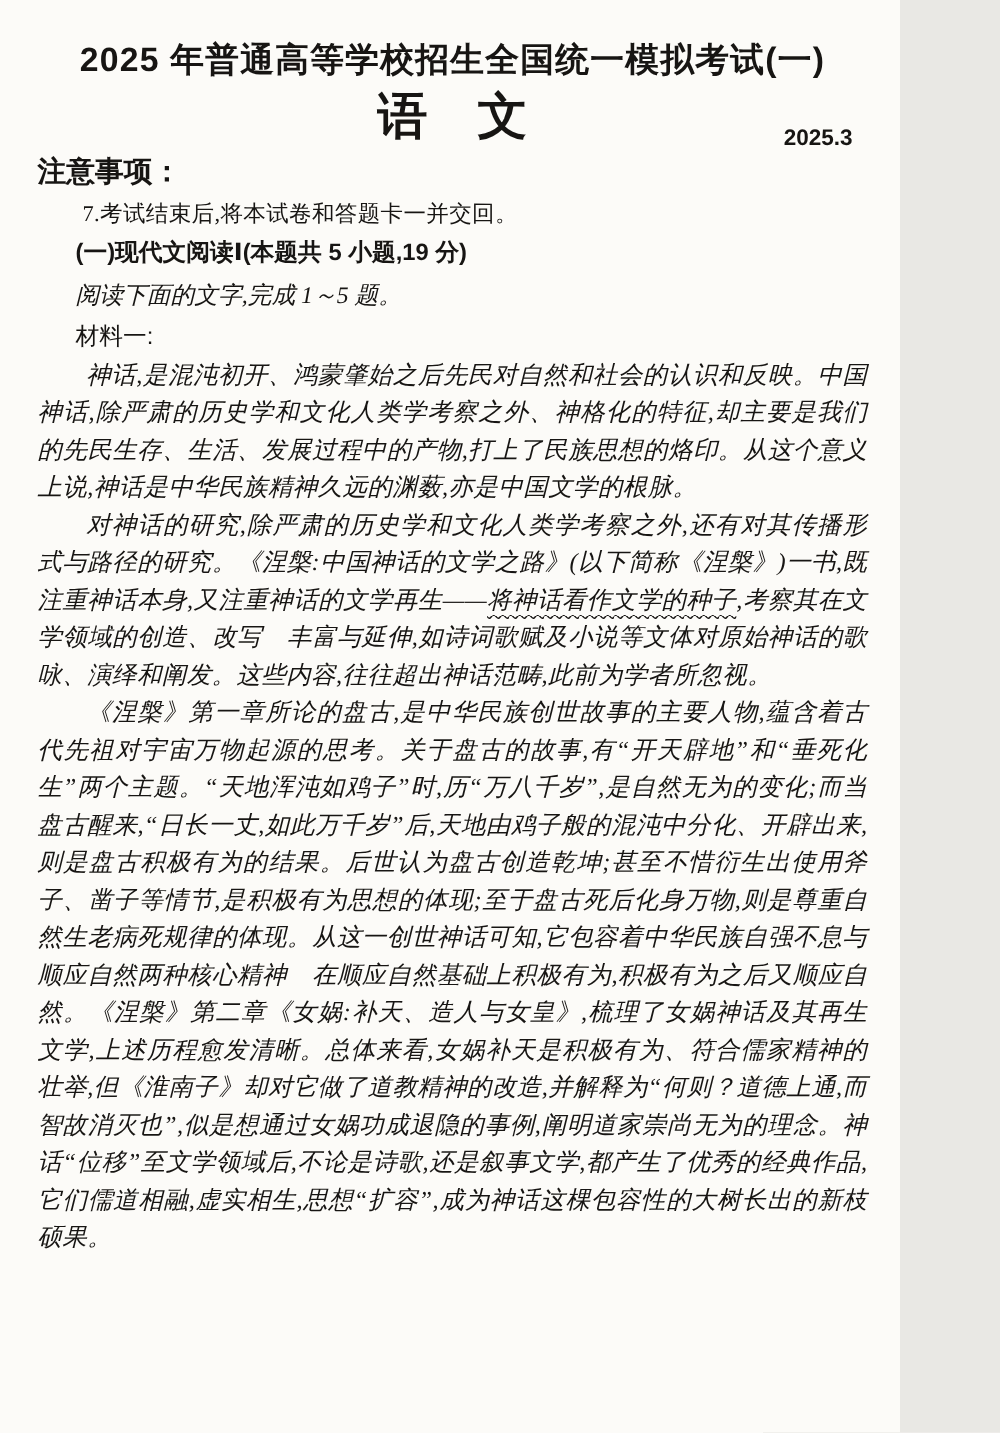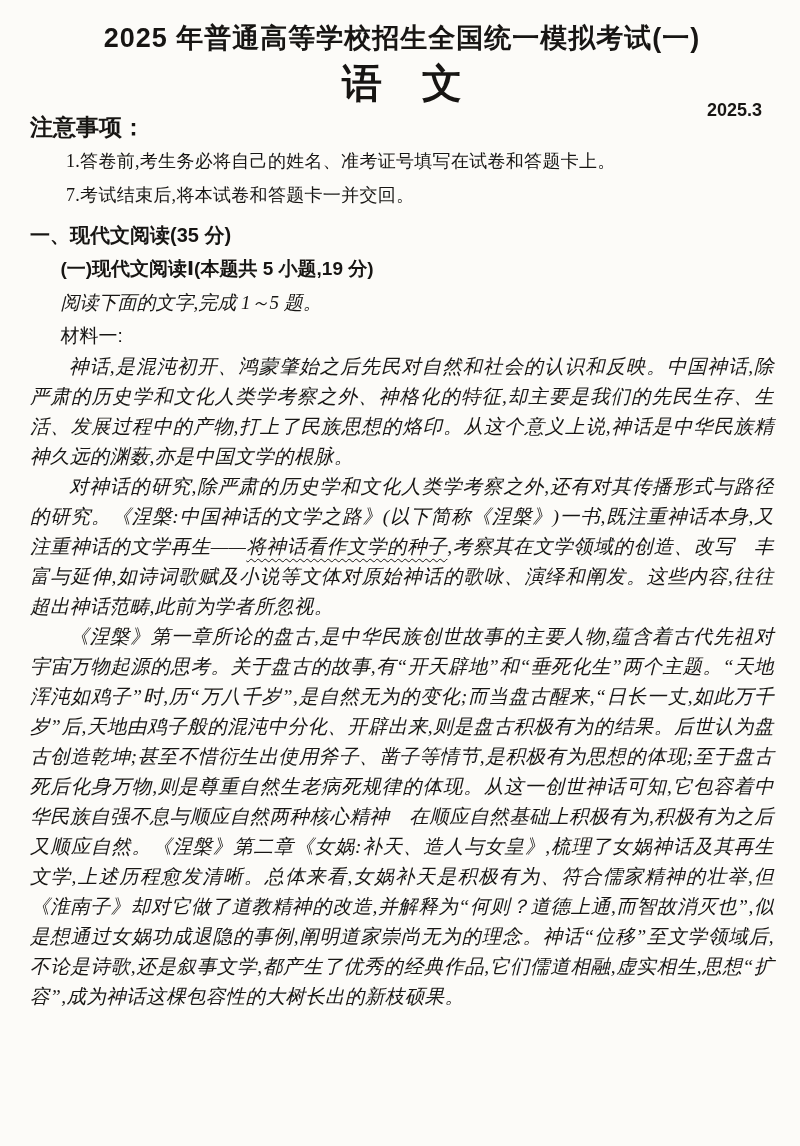"2025 年普通高等学校招生全国统一模拟考试(一)" .page { padding: 8px 26px 0 30px -> 18px 26px 0 30px; width: 800px -> 720px }
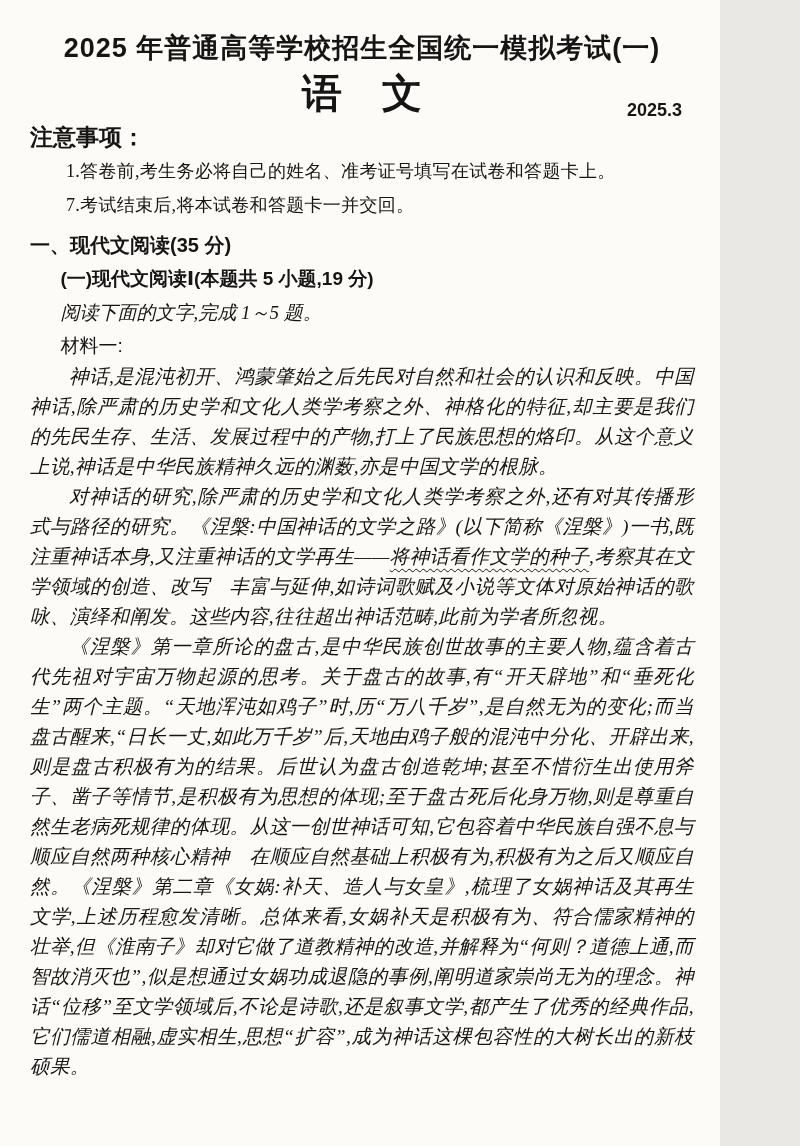"1.答卷前,考生务必将自己的姓名、准考证号填写在试卷和答题卡上。" p.notice-item { html: <p>1.答卷前,考生务必将自己的姓名、准考证号填写在试卷和答题卡上。</p> -> none }
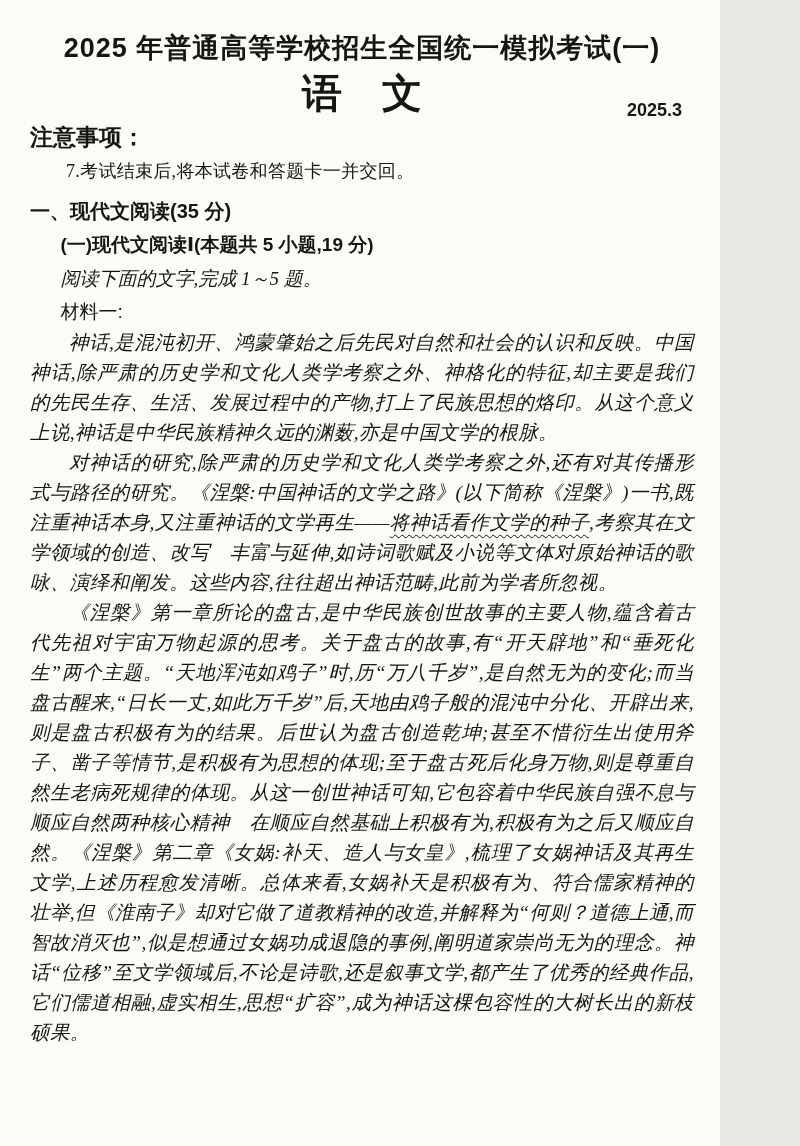"一、现代文阅读(35 分)" h2.section-heading { html: <h2>一、现代文阅读(35 分)</h2> -> none }
